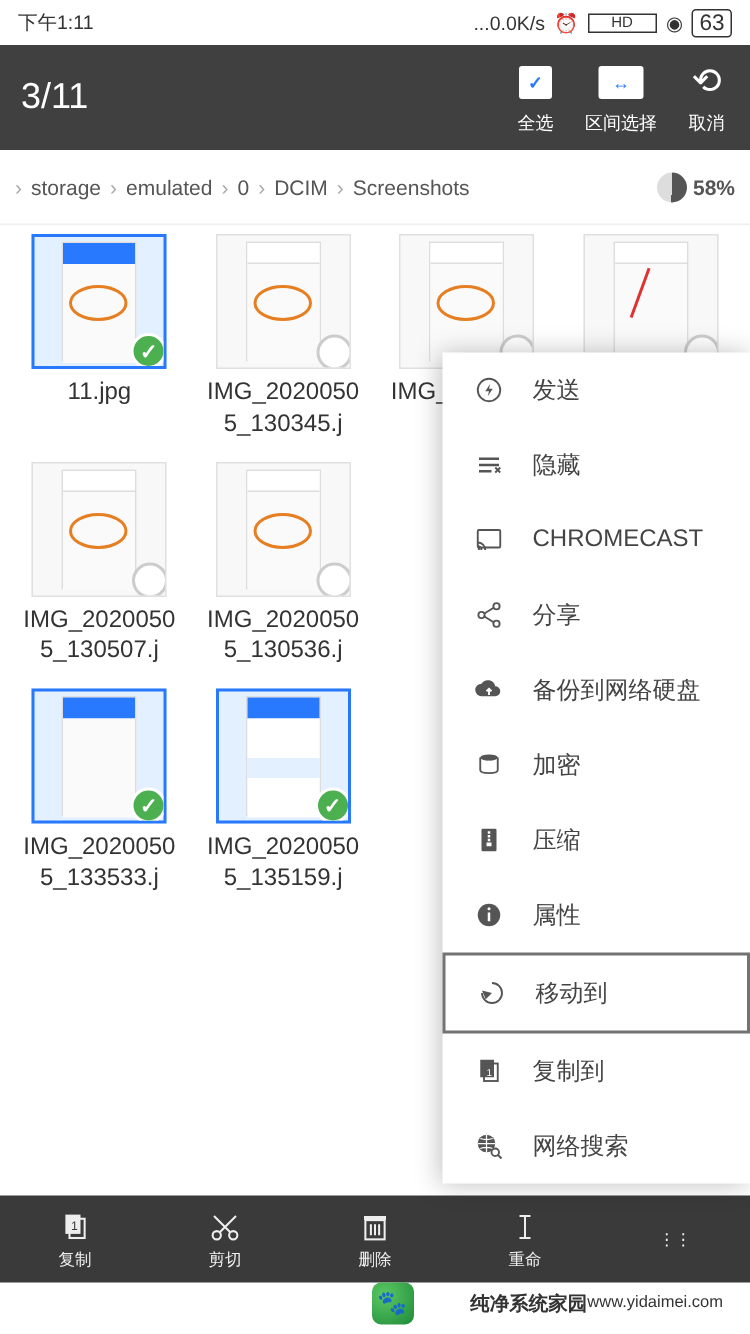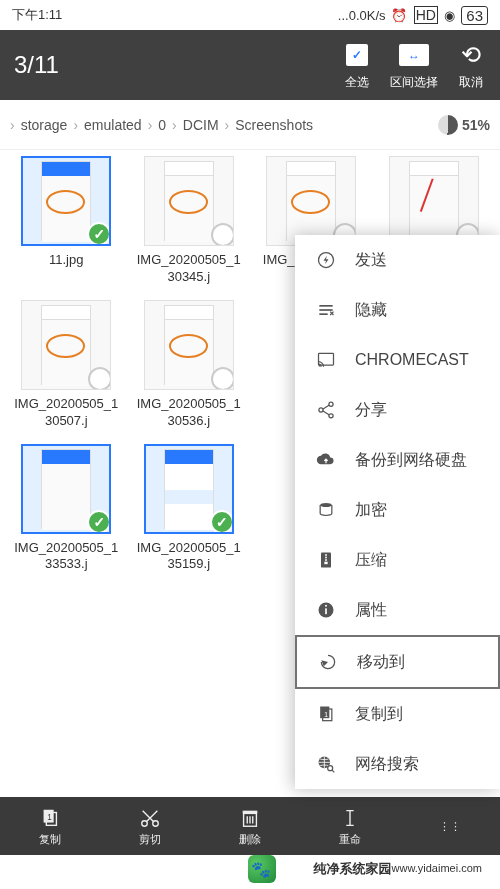"HD" span { font-size: 14px -> 10px; padding: 0 1px -> 0 15px }
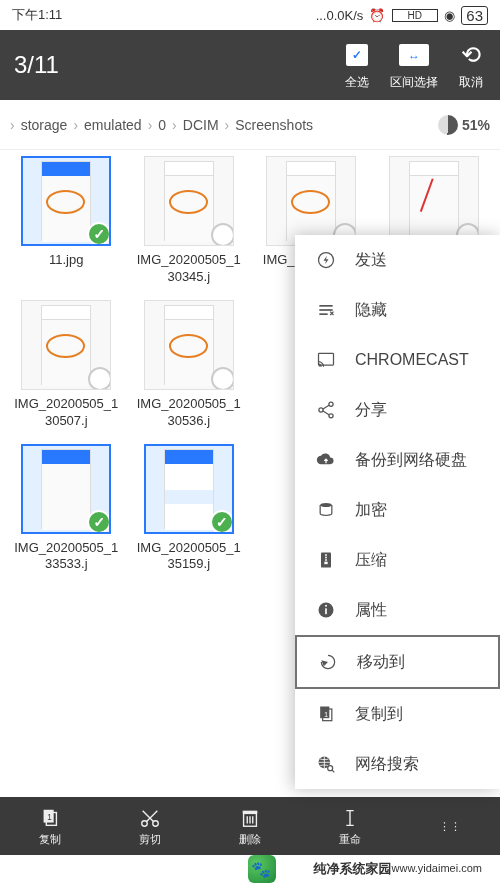"51%" b { text: 51% -> 58% }
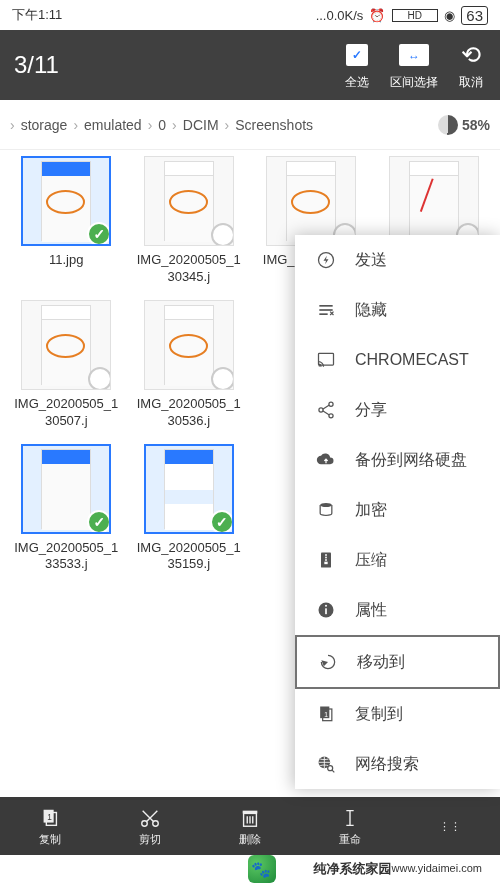"11.jpg" .filename { font-size: 13px -> 16px }
